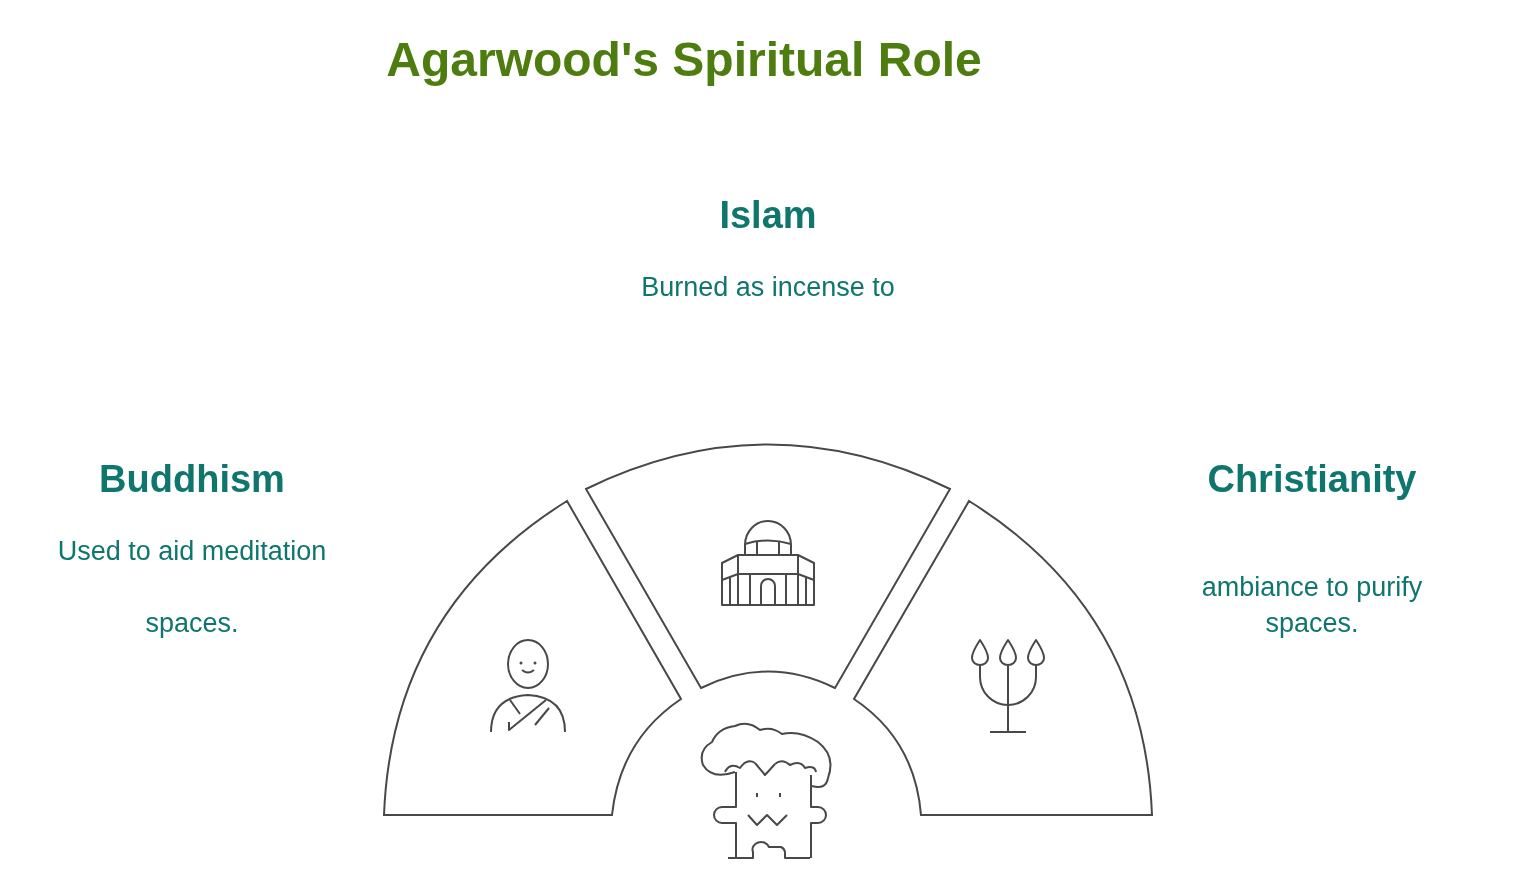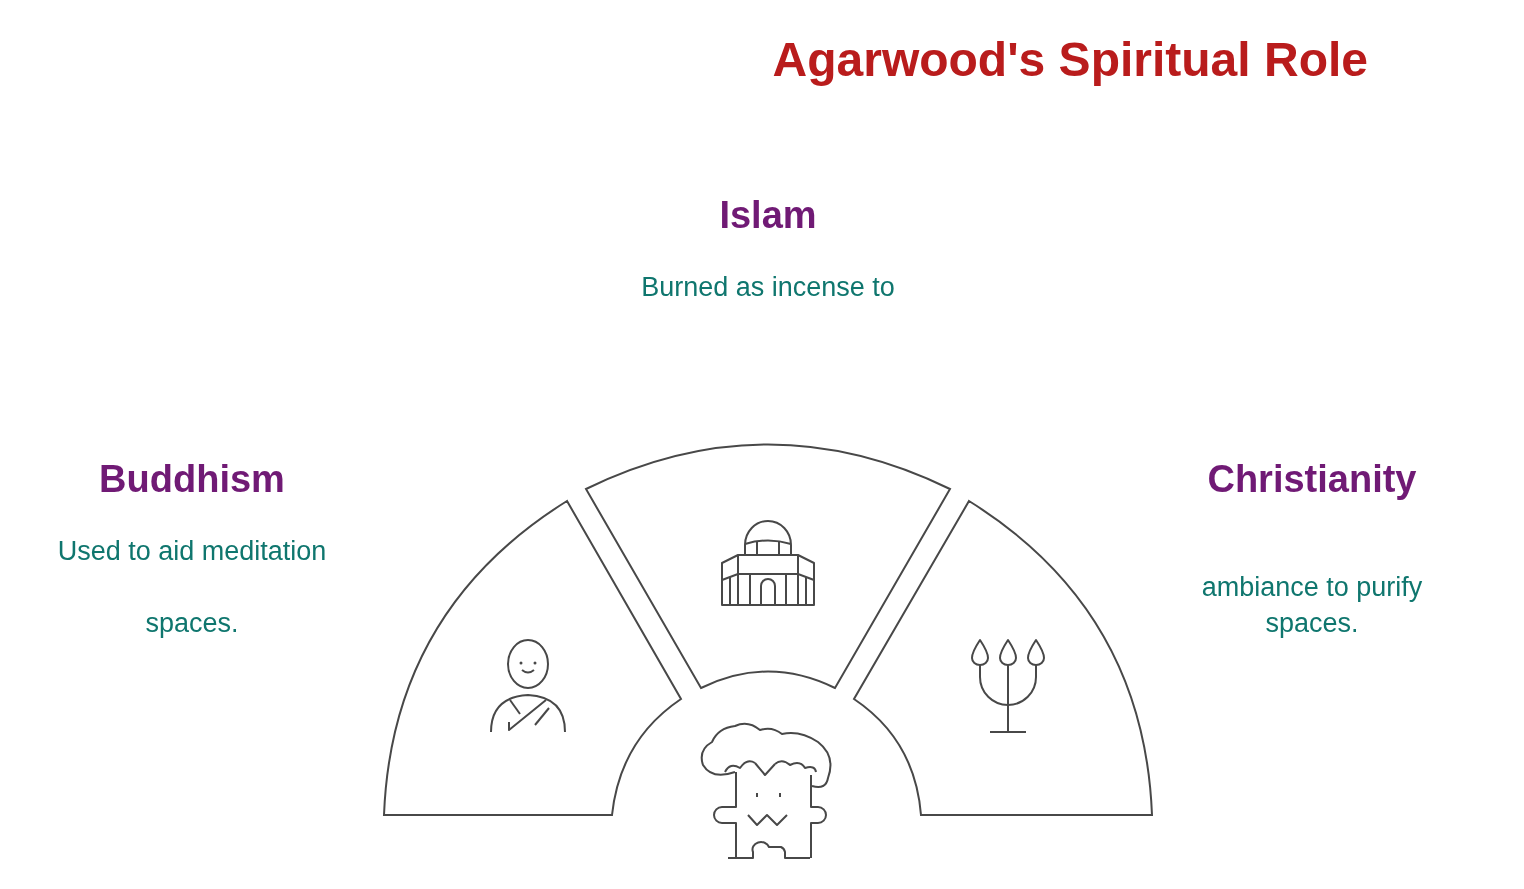"Agarwood's Spiritual Role" .title { color: #b91c1c -> #4d7c0f; text-align: right -> center }
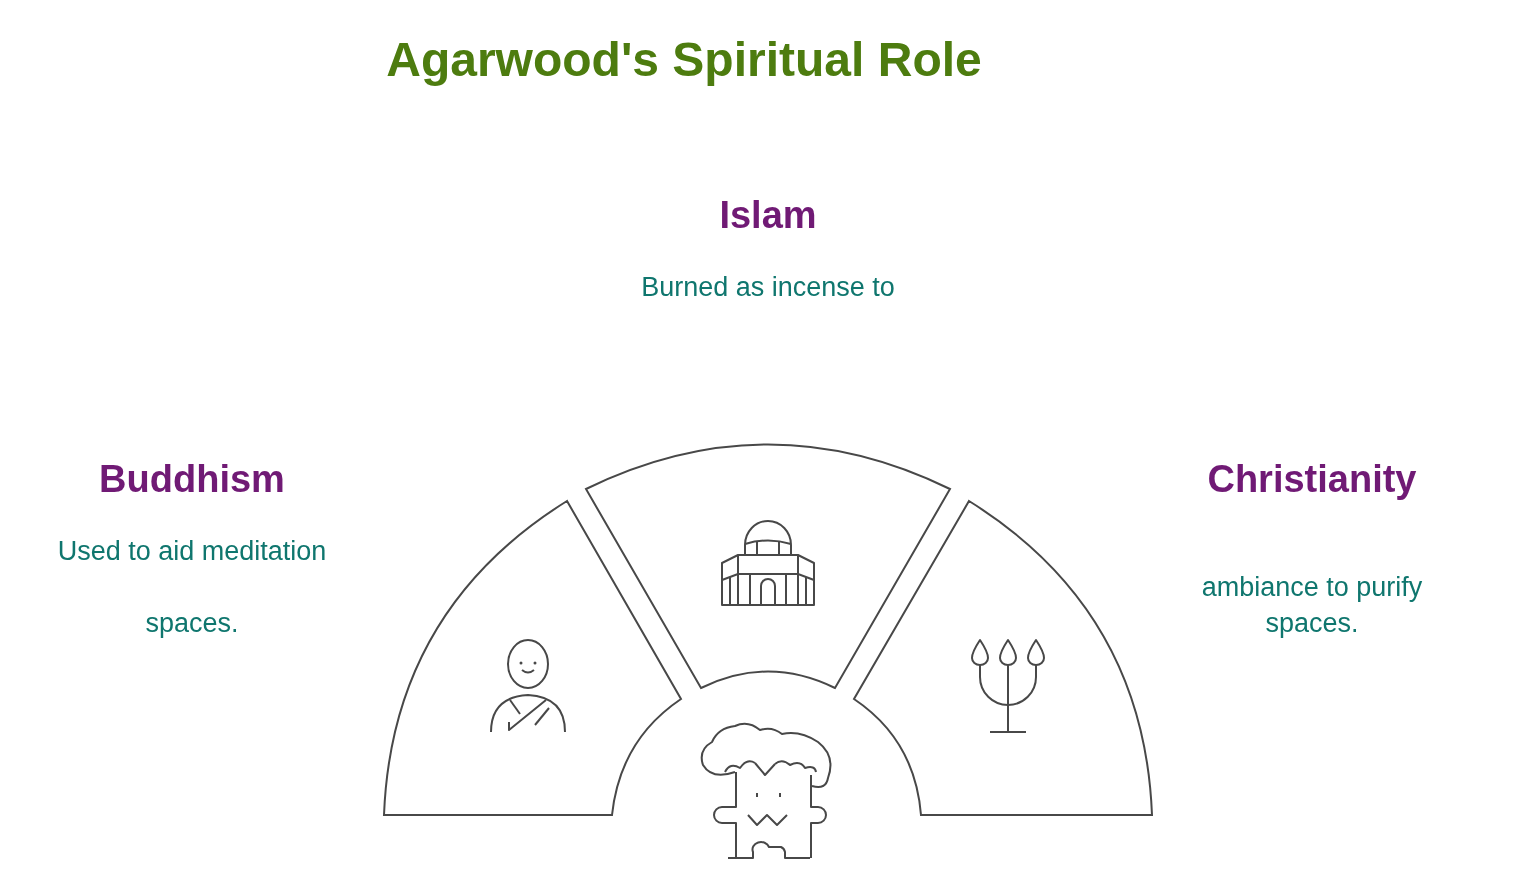"Islam" .block h2 { color: #701a75 -> #0f766e }
